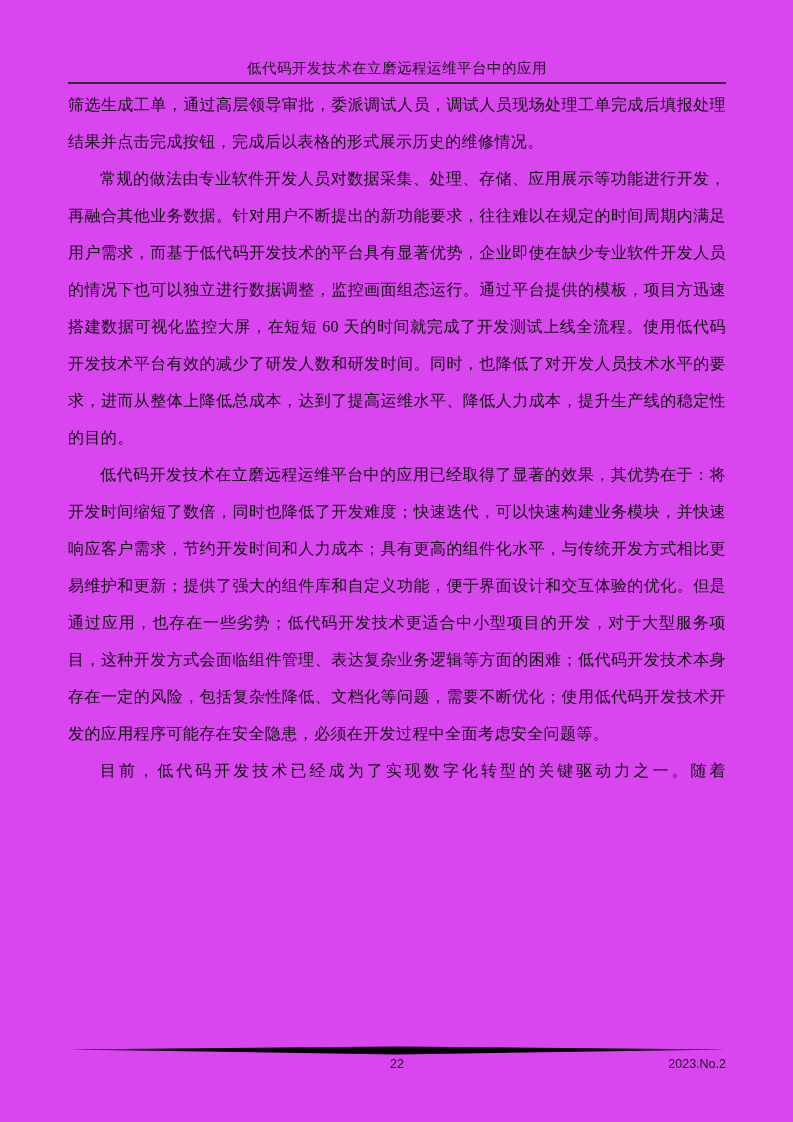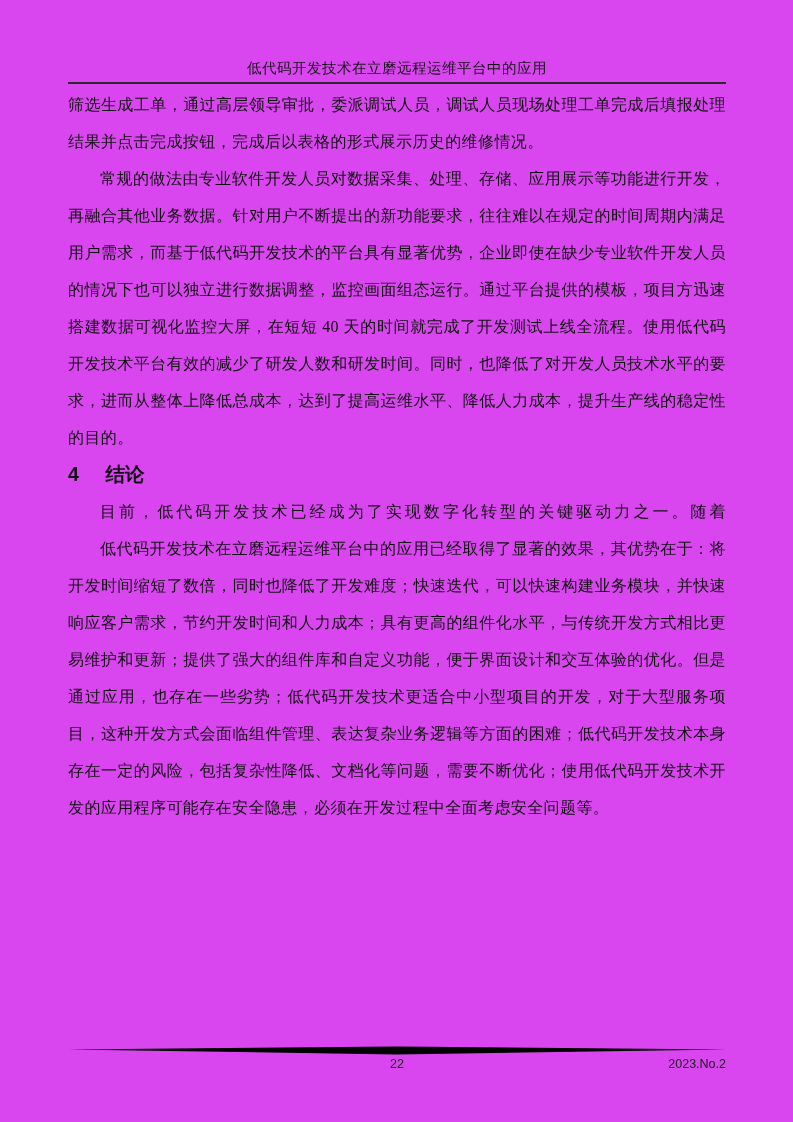"常规的做法由专业软件开发人员对数据采集、处理、存储、应用展示等功能进行开发，再融" p.para { text: 40 -> 60 }
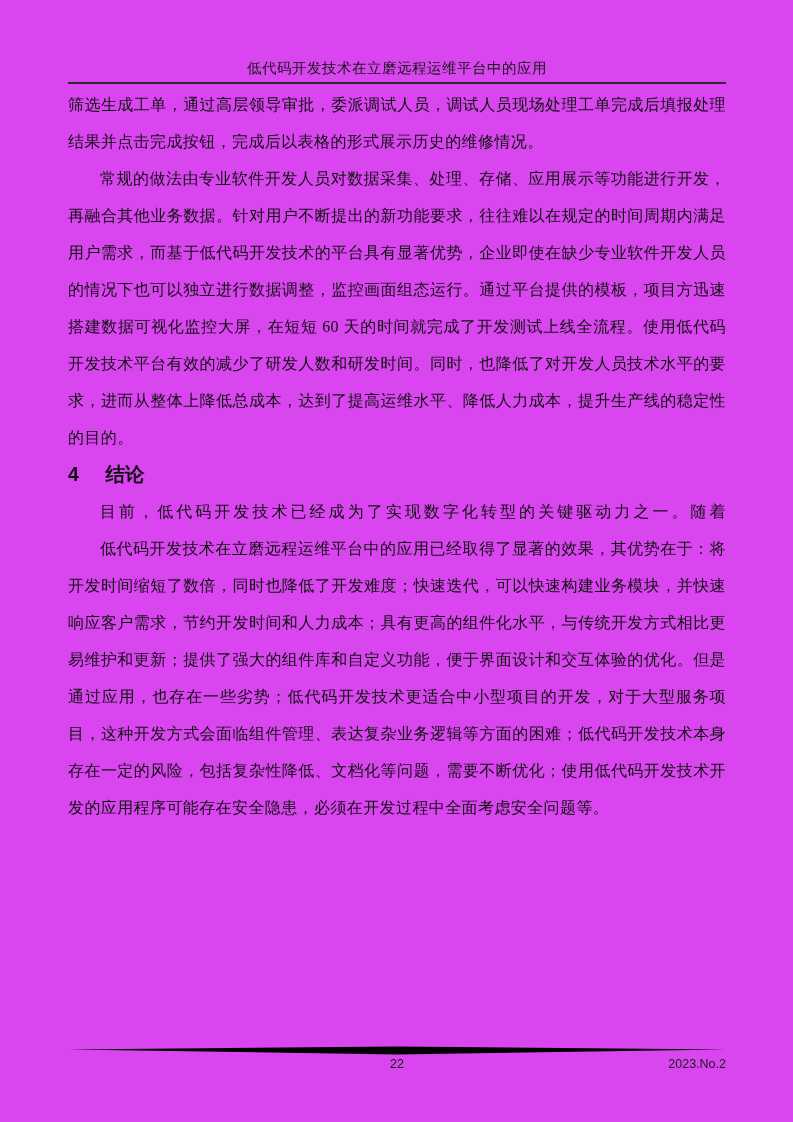"4 结论" h2.heading { html: <h2> <span>4</span> <span>结论</span> </h2> -> none }
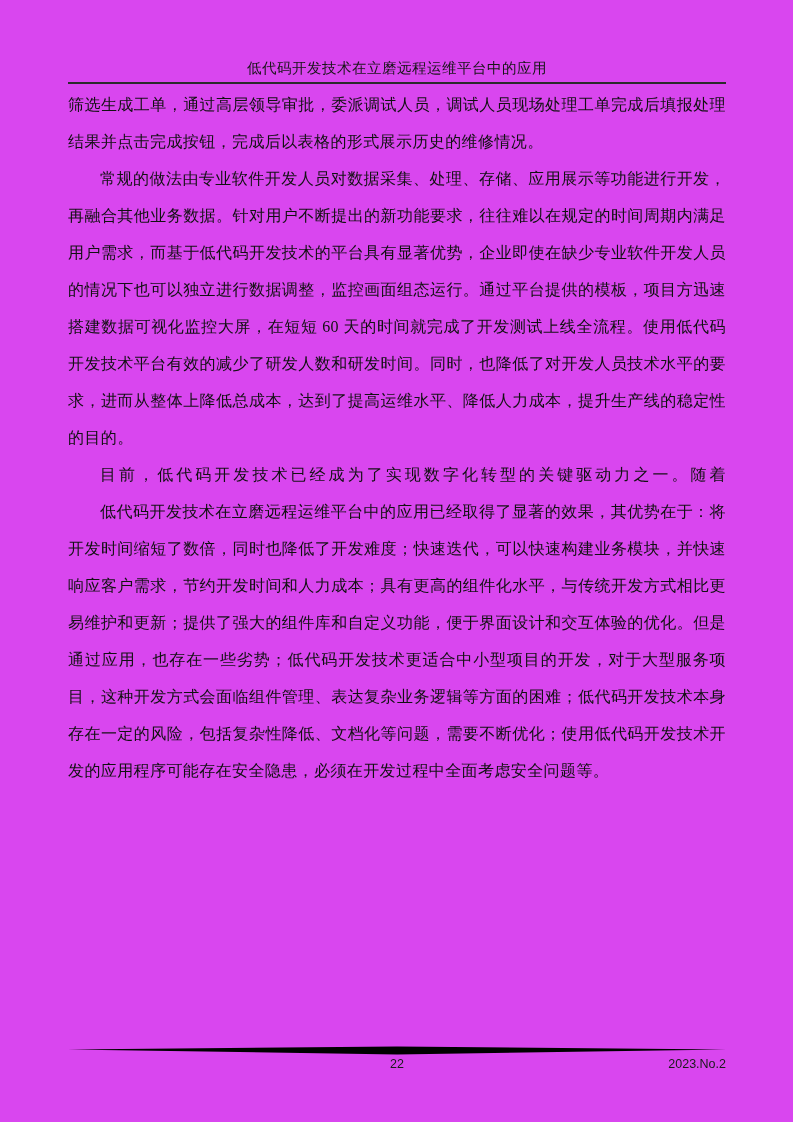"目前，低代码开发技术已经成为了实现数字化转型的关键驱动力之一。随着" p.para { order: before "低代码开发技术在立磨远程运维平台中的应用已经取得了显著的效果，其优势在于：将开发" -> after "低代码开发技术在立磨远程运维平台中的应用已经取得了显著的效果，其优势在于：将开发" }
